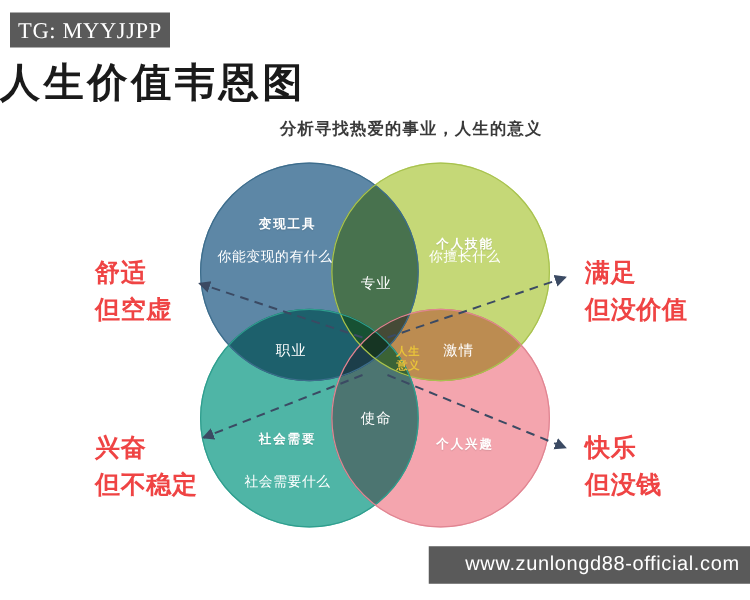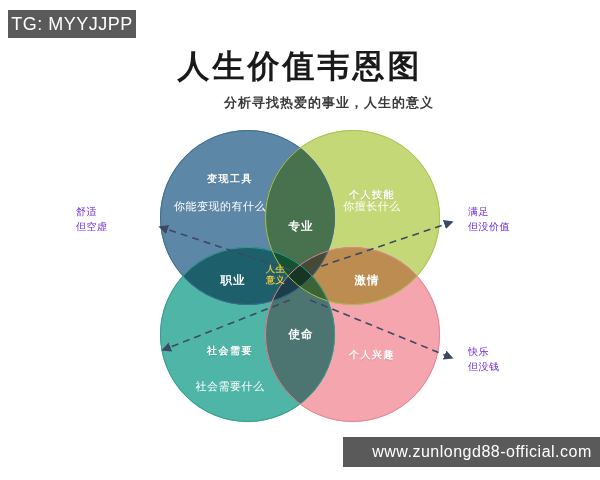"TG: MYYJJPP" #wm-tg { font-family: none -> Liberation Serif, serif }
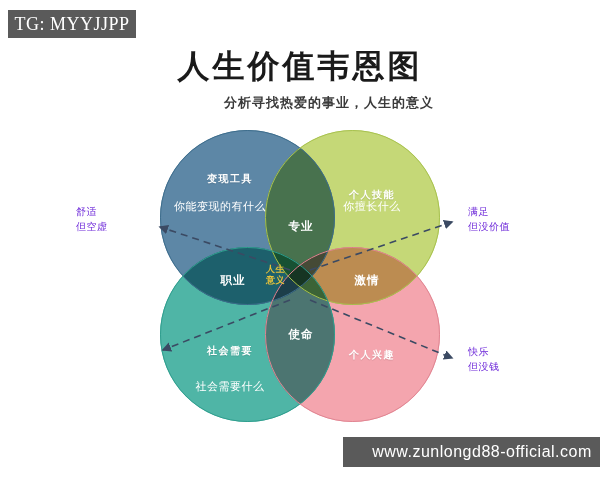"人生价值韦恩图" #title { text-align: center -> left }
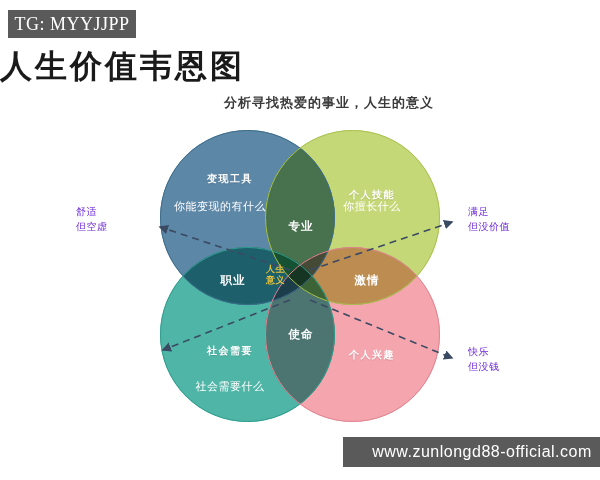"舒适" .outer { color: #6d28d9 -> #ef4444; font-size: 10px -> 20px; font-weight: normal -> bold }
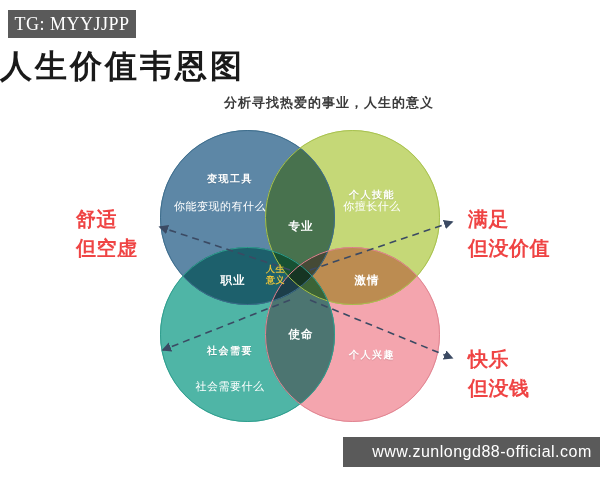"专业" .x-label { font-weight: bold -> normal }
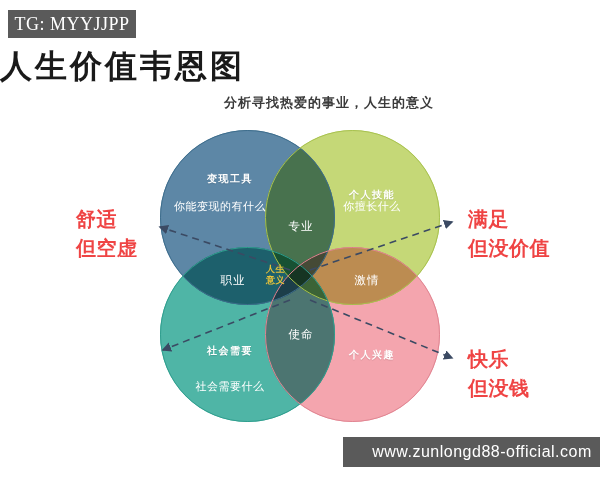"人生" #lbl-center { text-align: left -> right; top: 134px -> 146px }
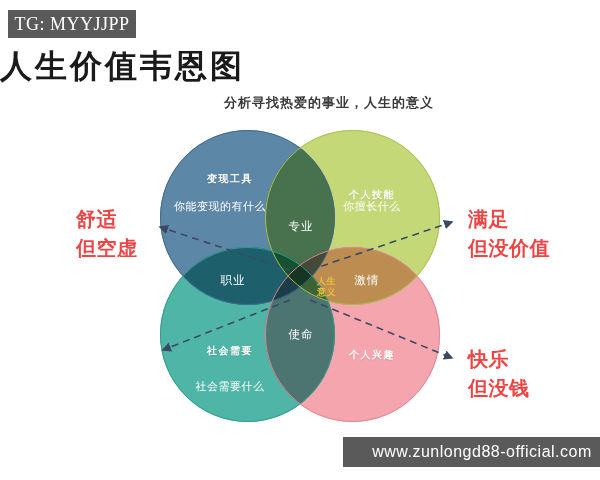"兴奋" div.outer { html: none -> <div> <div>兴奋</div> <div>但不稳定</div> </div> }
